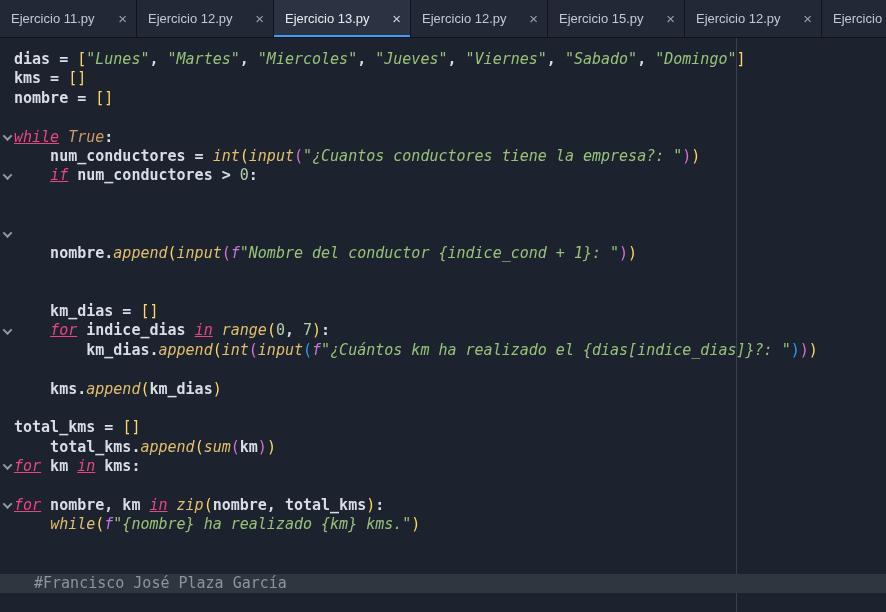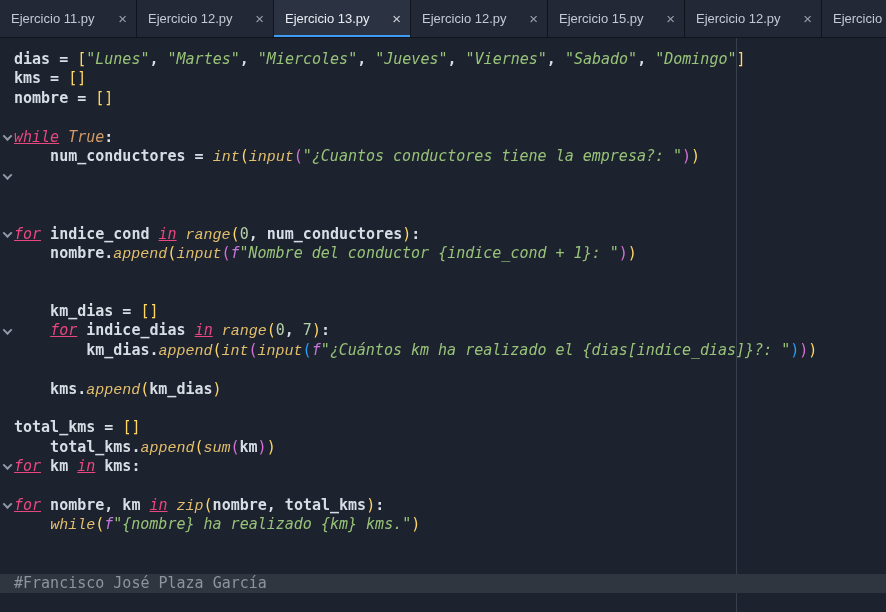"int" .t-f { font-family: Liberation Mono, monospace -> none }
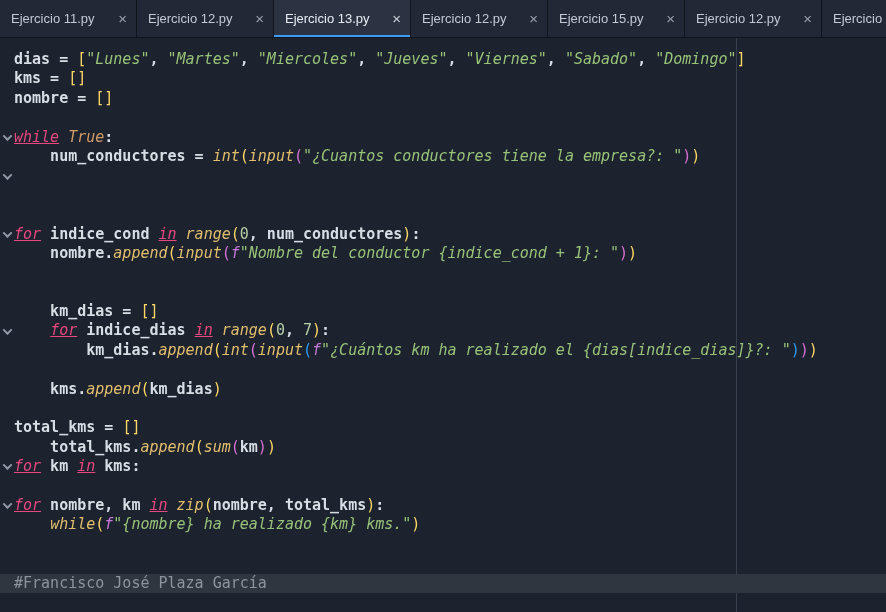"if num_conductores > 0:" span.code { html: none -> <span><span> </span><span>if</span><span> num_conductores &gt; </span><span>0</span><span>:</span></span> }
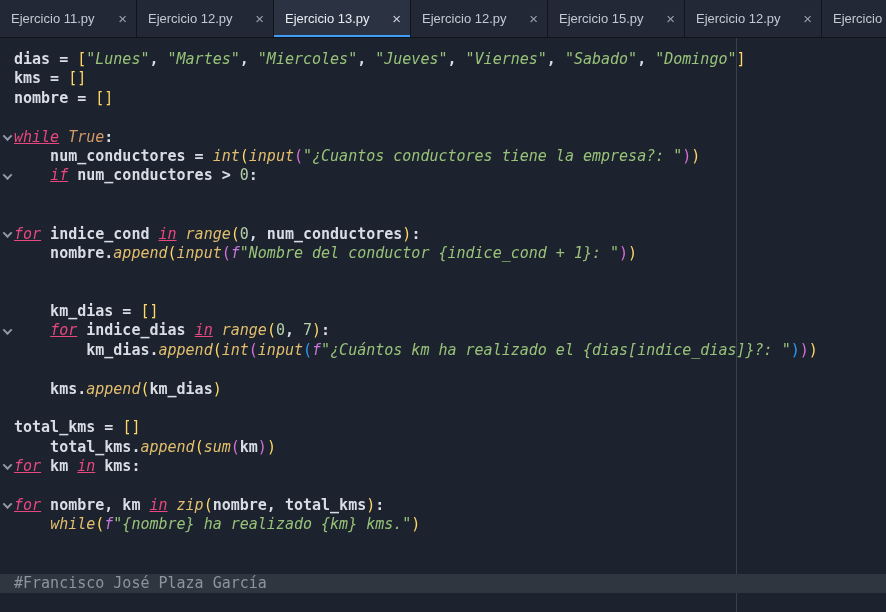"for indice_cond in range(0," span.code { html: <span><span>for</span><span> indice_cond </span><span>in</span><span> </span><span>range</span><span>(</span><span>0</span><span>, num_conductores</span><span>)</span><span>:</span></span> -> none }
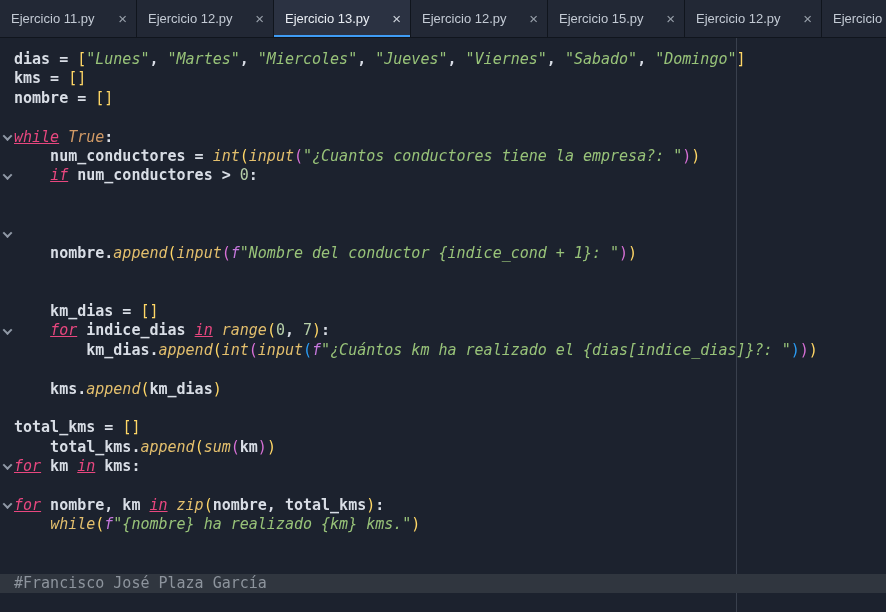"#Francisco José Plaza García" .line.hl { gap: none -> 20px }
